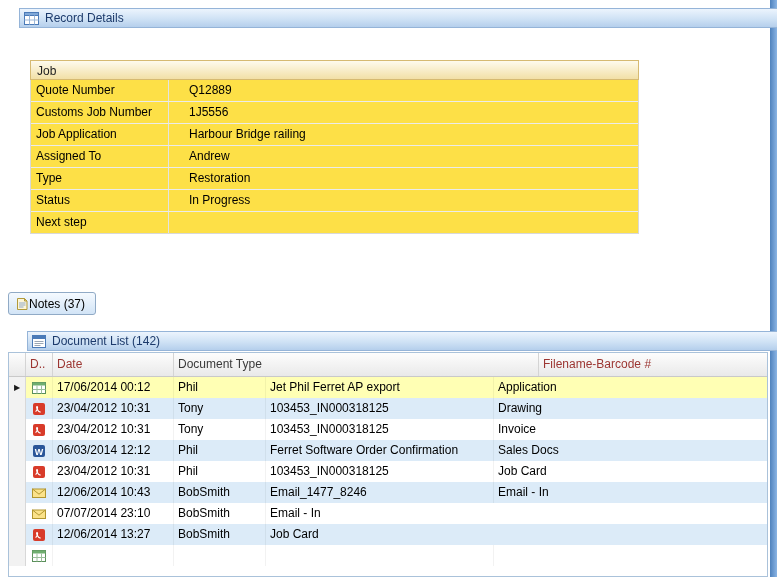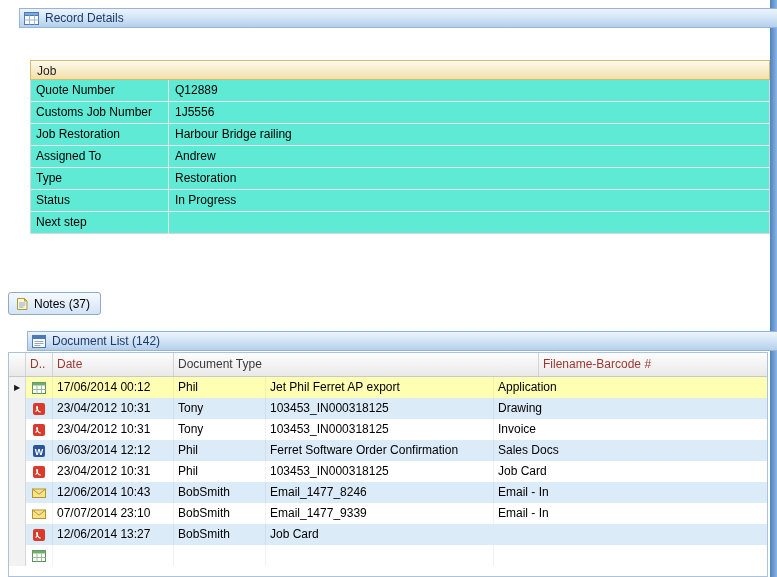"Job" .job-panel { width: 740px -> 609px }
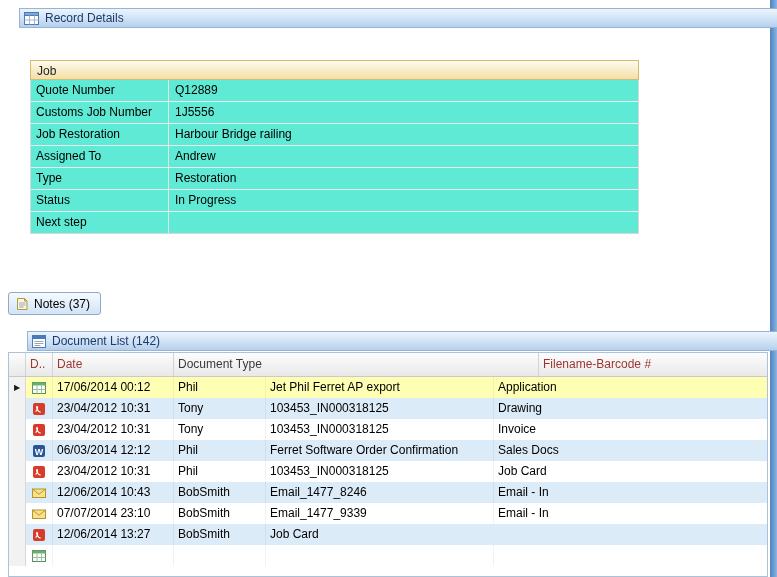"Quote Number" .job-fields { background: #5eead4 -> #fde047 }
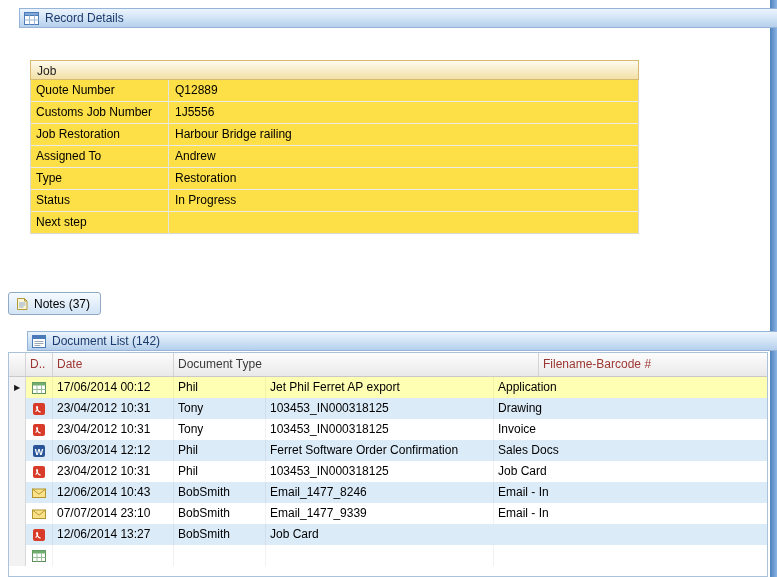"Q12889" .field-value { margin-left: none -> 14px }
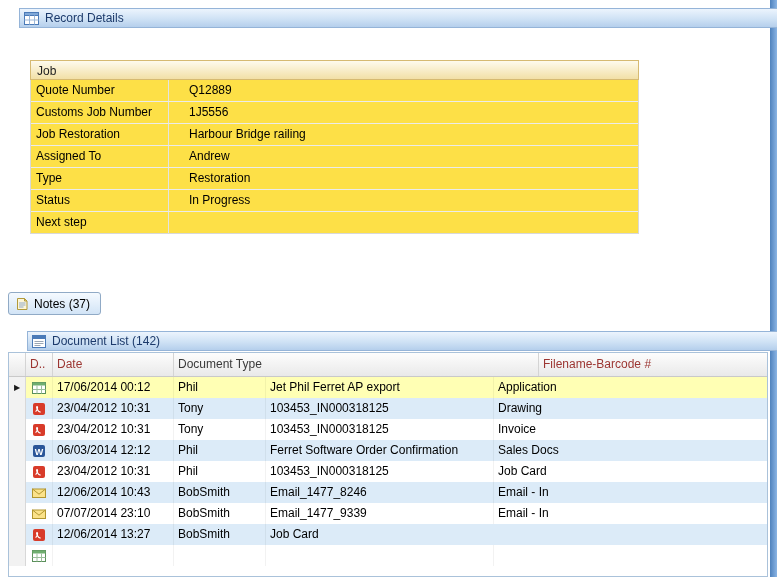"Job Restoration" div.field-label { text: Restoration -> Application }
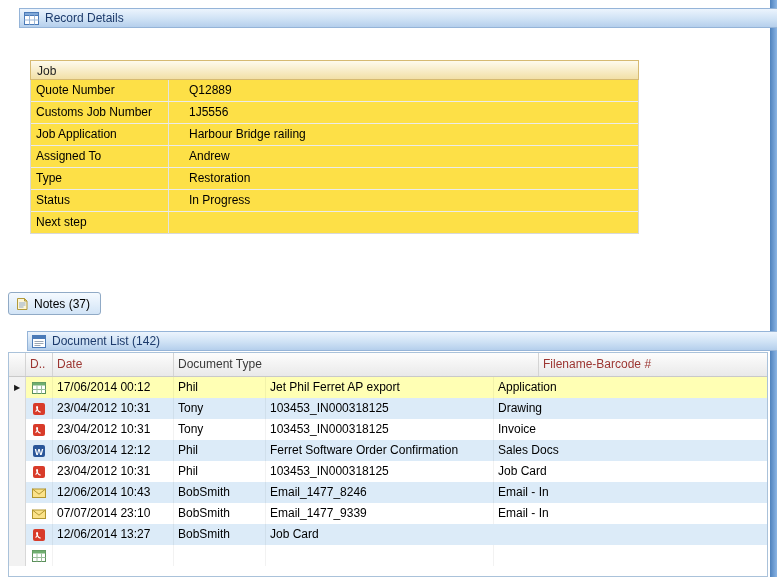"Notes (37)" .notes-tab { gap: 5px -> none }
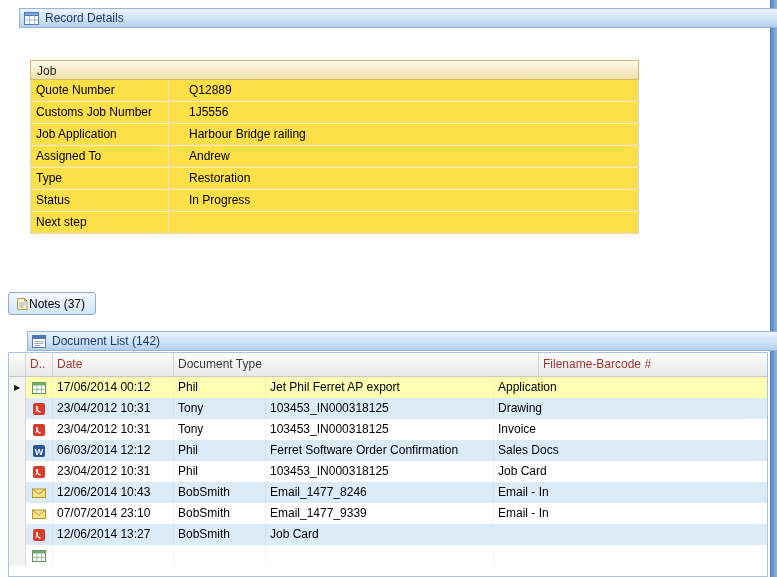"Email_1477_9339" div.g-cell { html: <div>Email_1477_9339</div> -> none }
